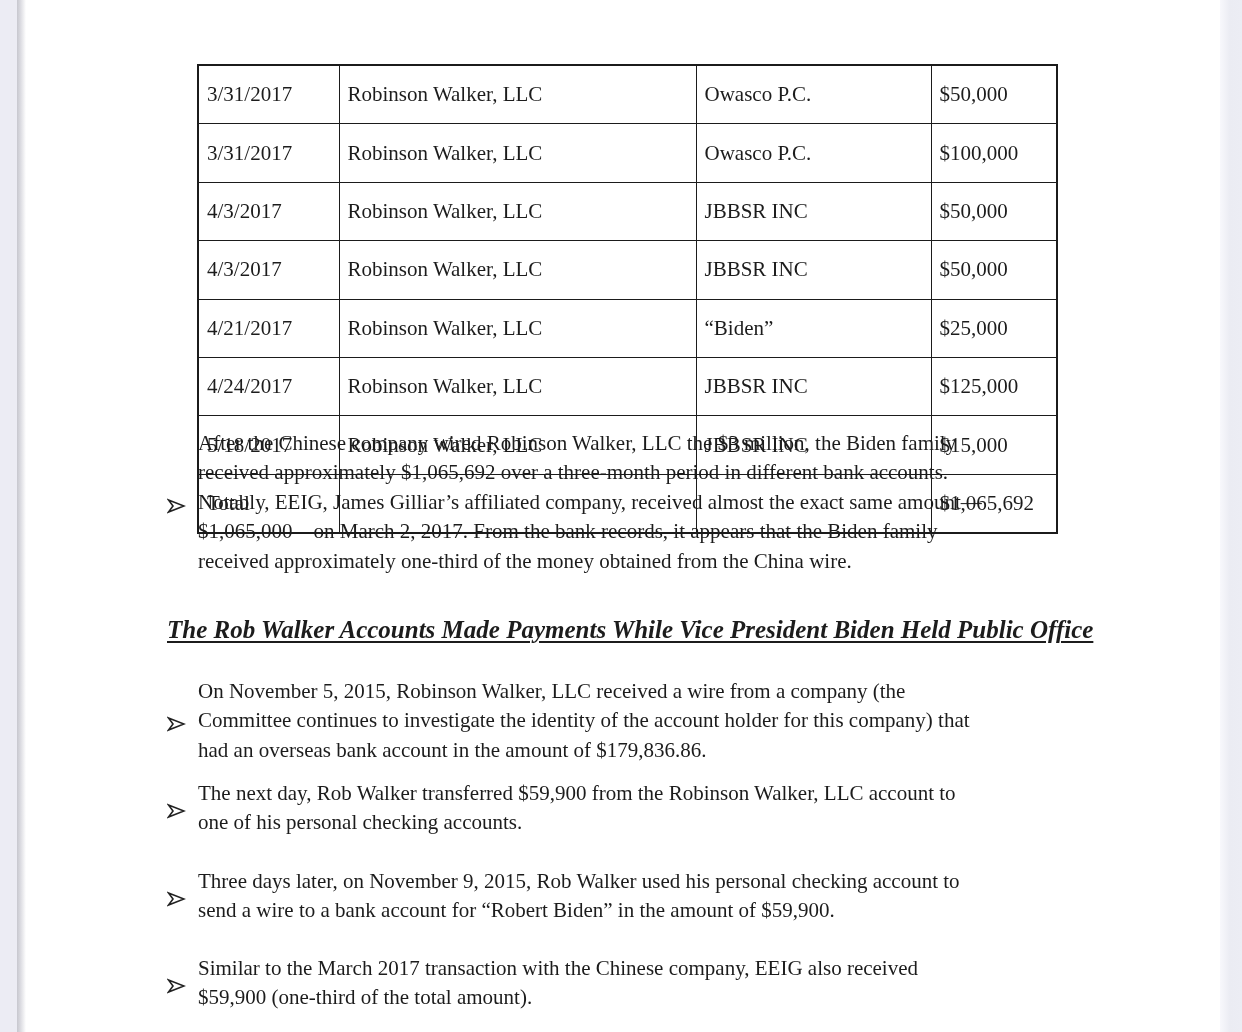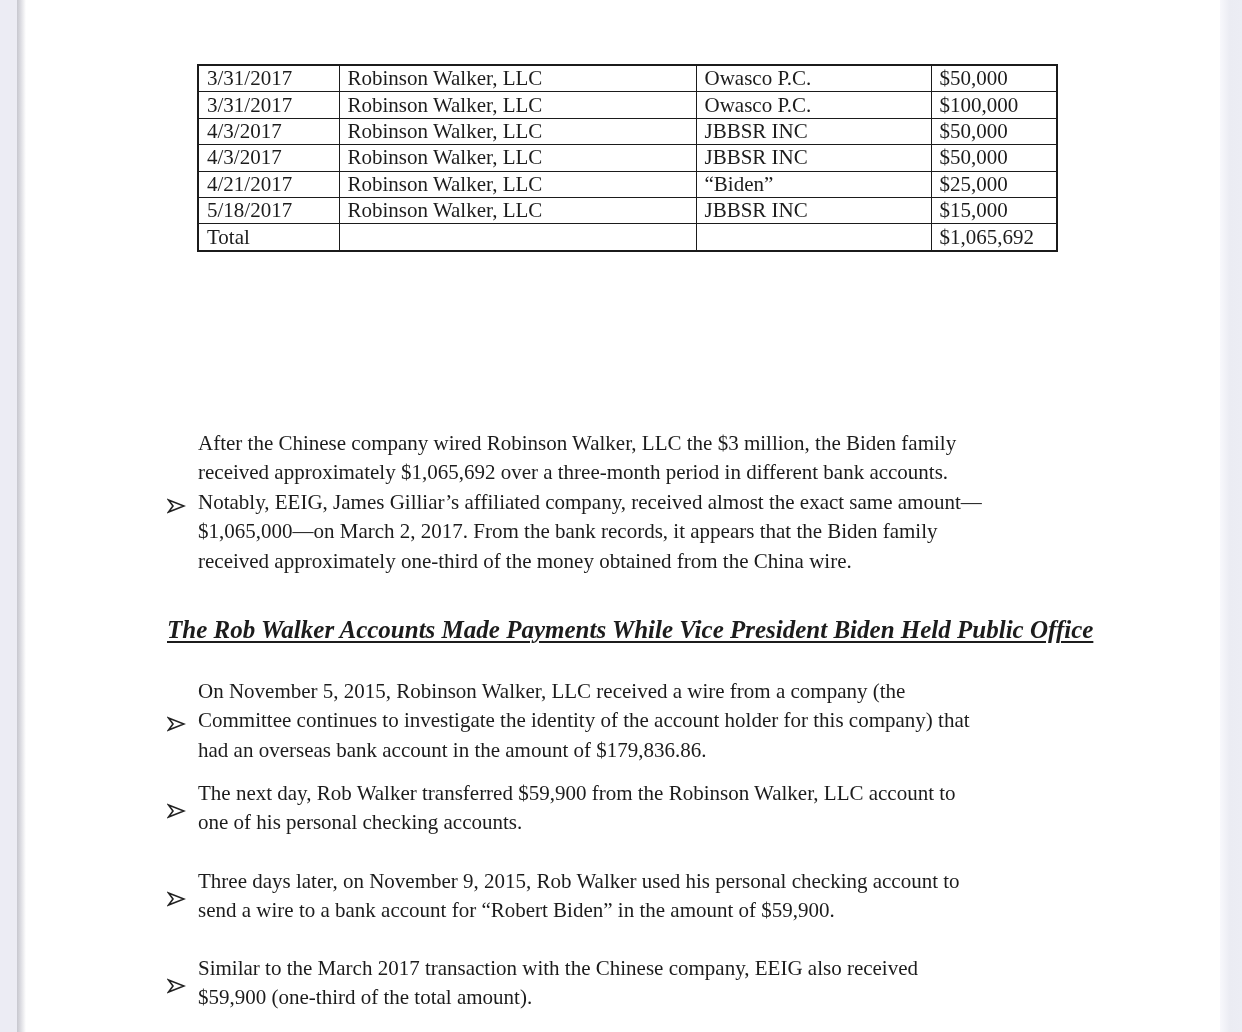"3/31/2017" table.wire-table td { padding: 0 8px -> 16px 8px }
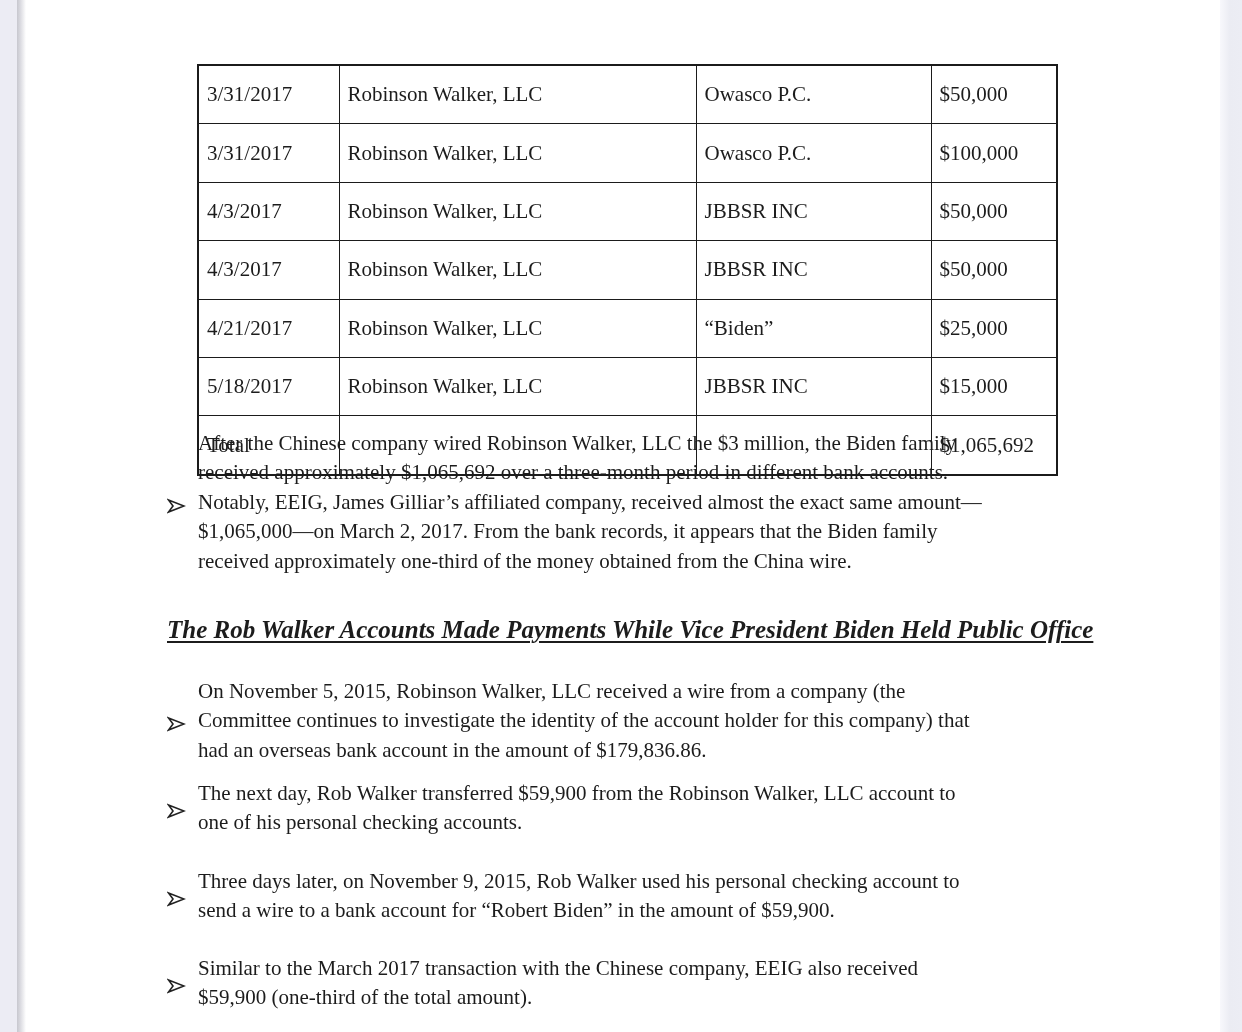"4/24/2017" tr { html: none -> <tr> <td>4/24/2017</td> <td>Robinson Walker, LLC</td> <td>JBBSR INC</td> <td>$125,000</td> </tr> }
